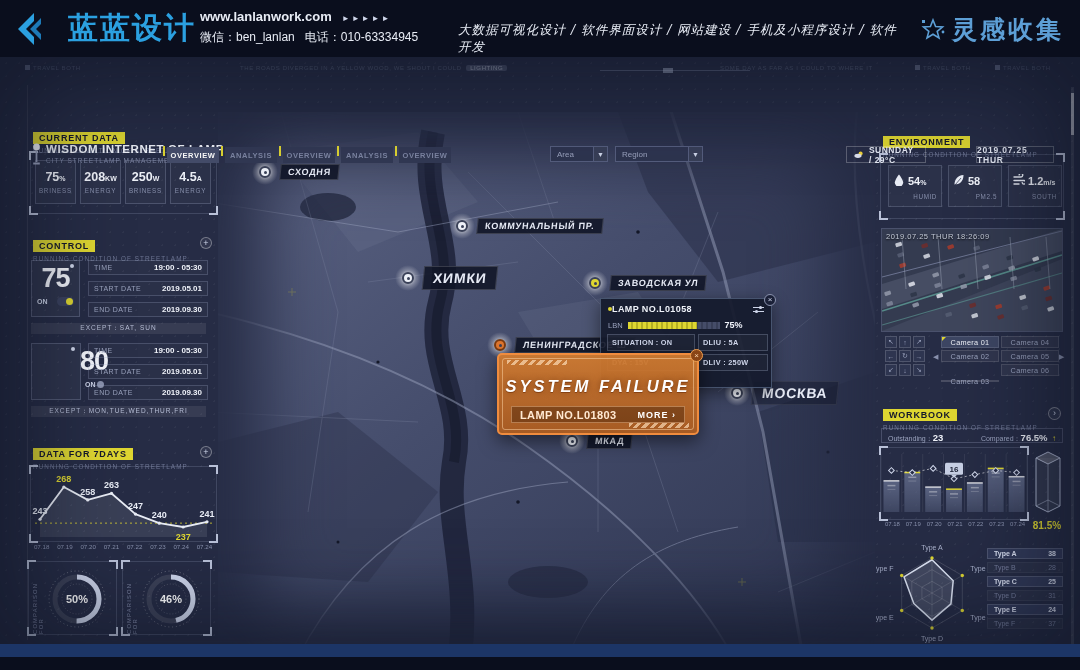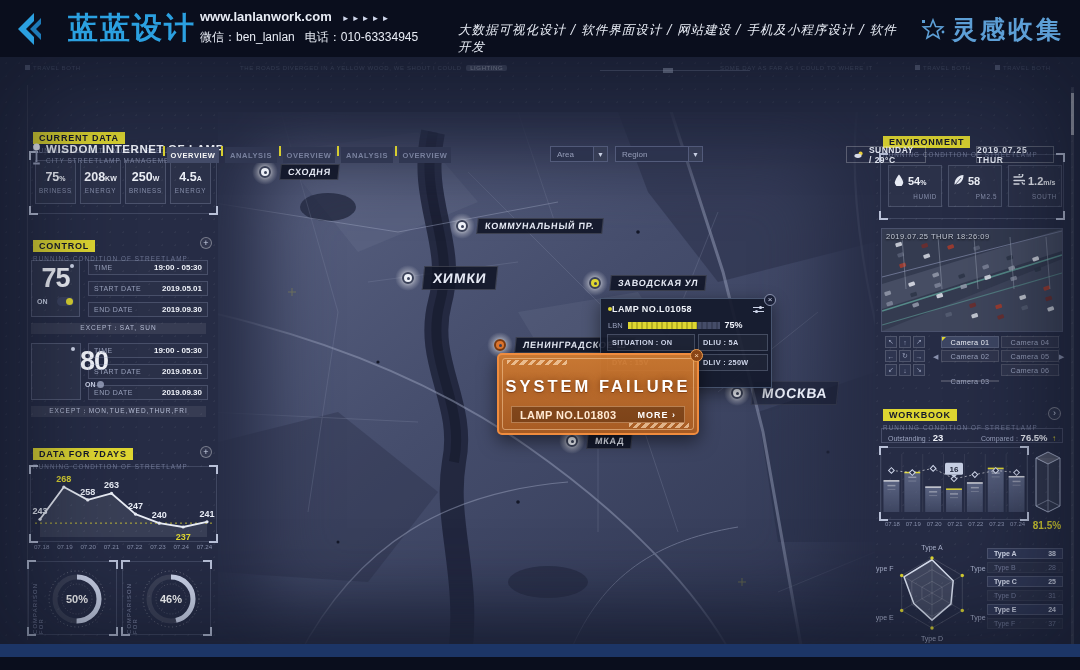"SYSTEM FAILURE" #alert-title { font-style: none -> italic }
